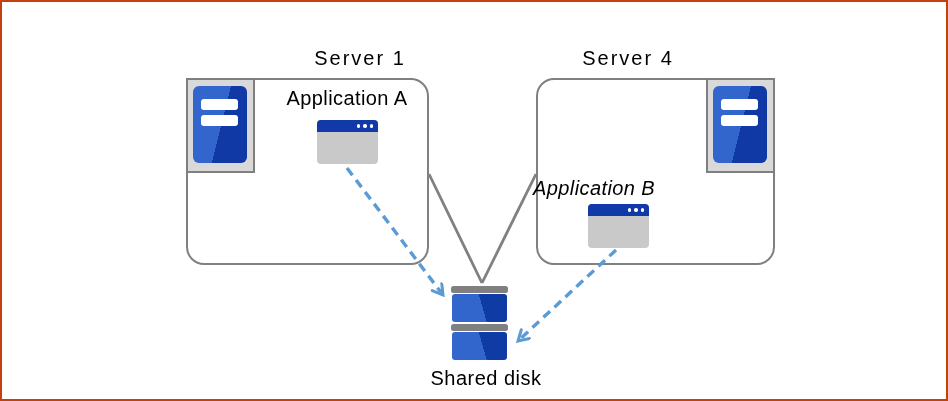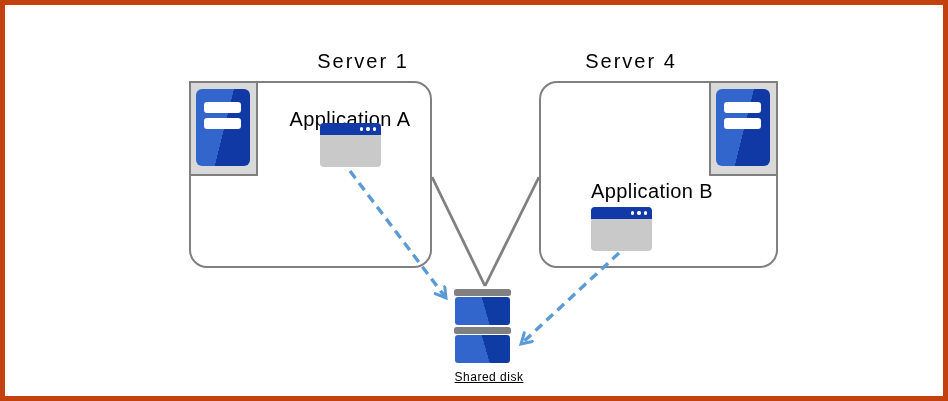"Server 1" .canvas { border: 5px solid #c2410c -> 2px solid #c2410c }
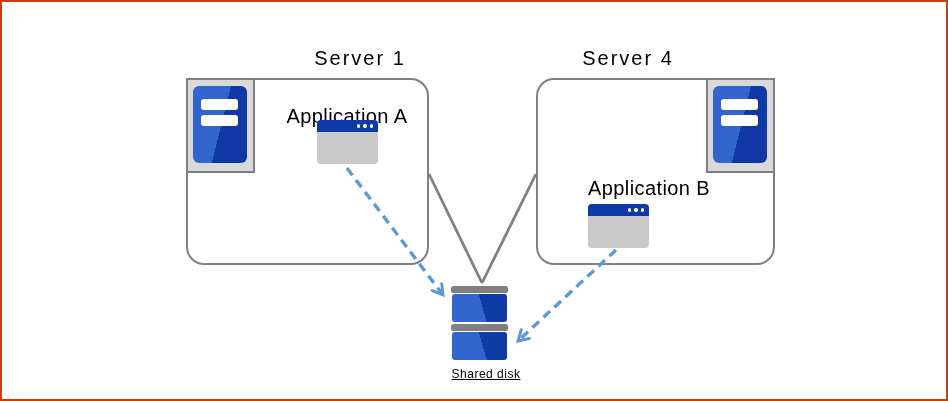"Application A" .app-lbl.la { margin-top: 18px -> none }
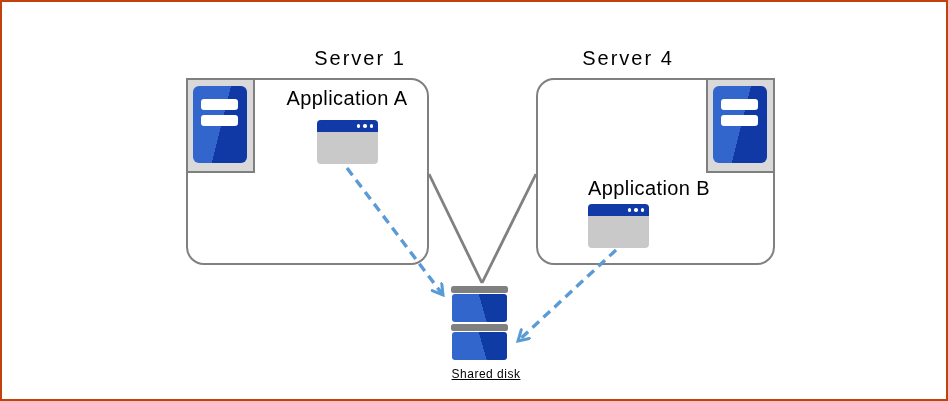"Application B" .app-lbl.lb { font-style: none -> italic; left: 647px -> 592px }
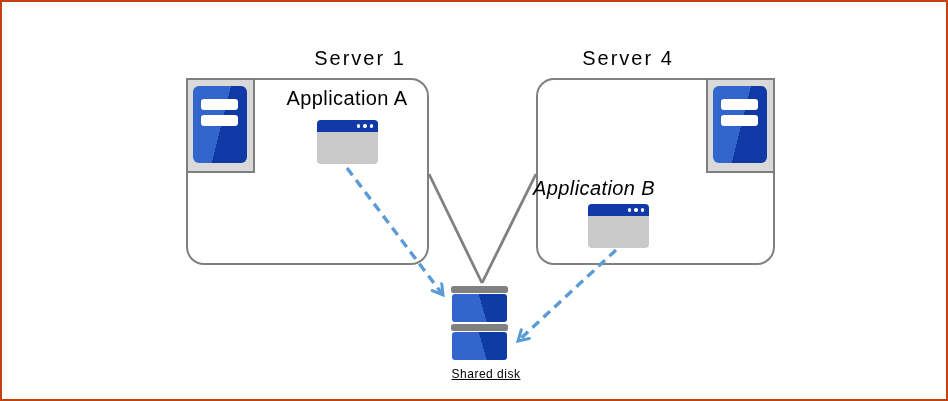"Shared disk" .disk-lbl { font-size: 12px -> 20px; text-decoration: underline -> none }
